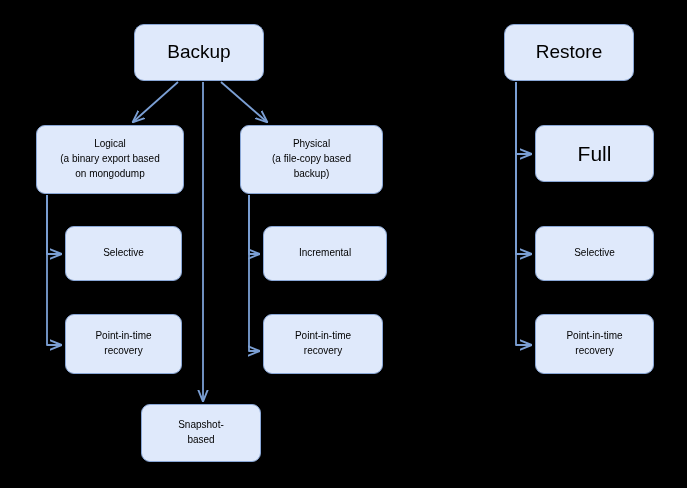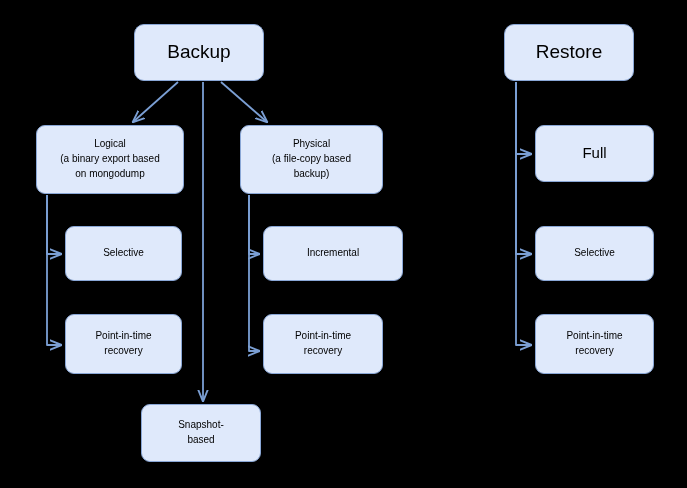"Full" .node-full { font-size: 15px -> 21px }
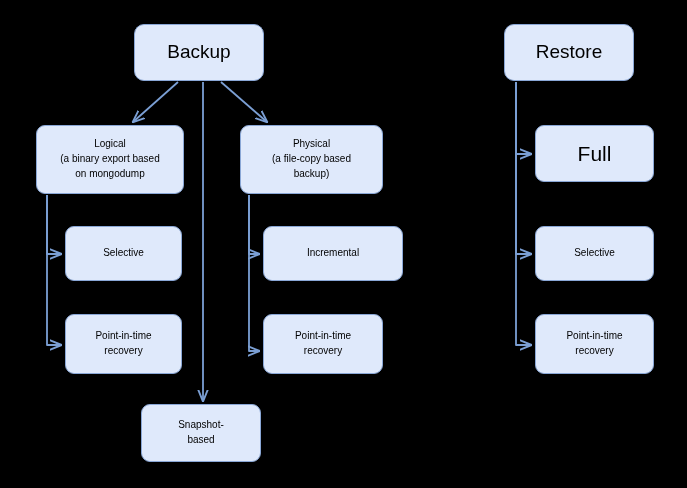"Incremental" div.node { width: 140px -> 124px }
